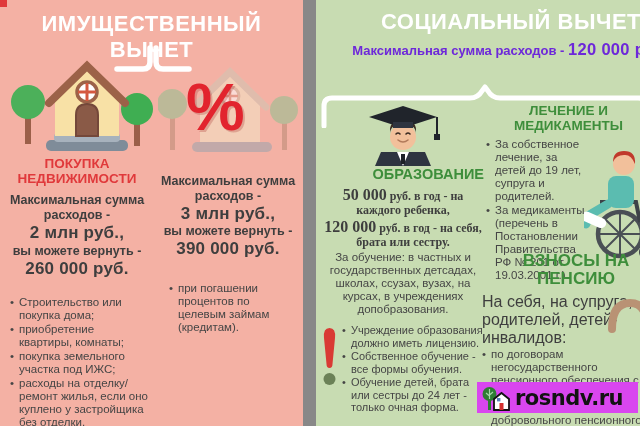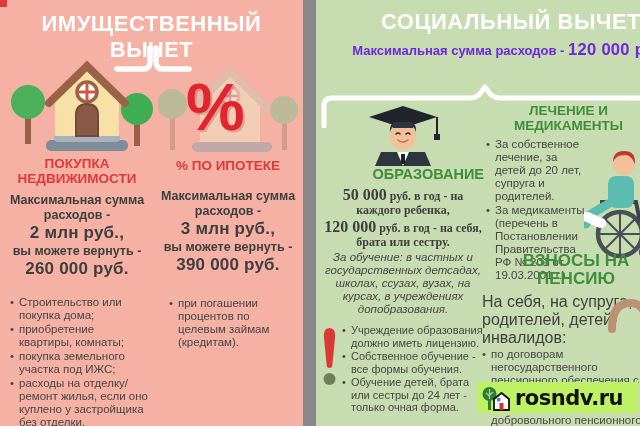"За собственное лечение, за детей" span { text: 20 -> 19 }
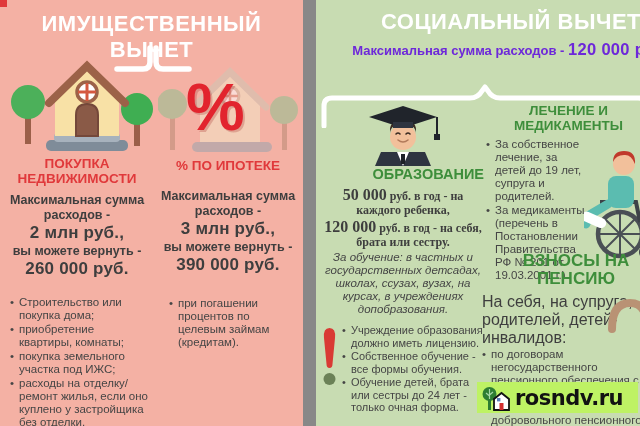"% ПО ИПОТЕКЕ" div.red-h { html: <div>% ПО ИПОТЕКЕ</div> -> none }
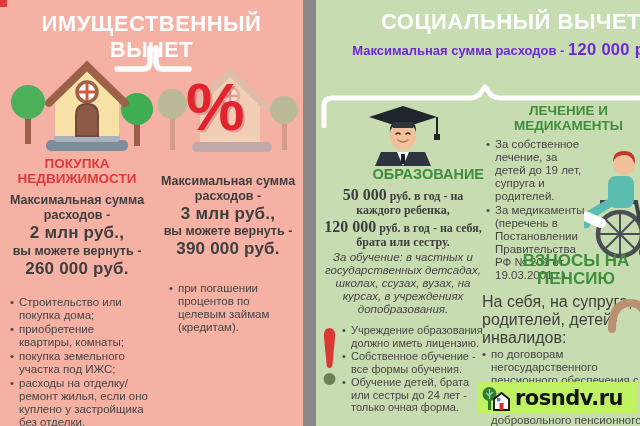"За обучение: в частных и" .tuition { font-style: italic -> none }
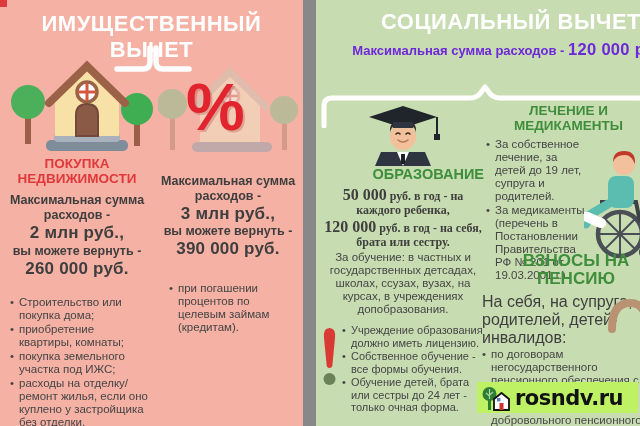"rosndv.ru" #watermark { background: #bef264 -> #d946ef }
